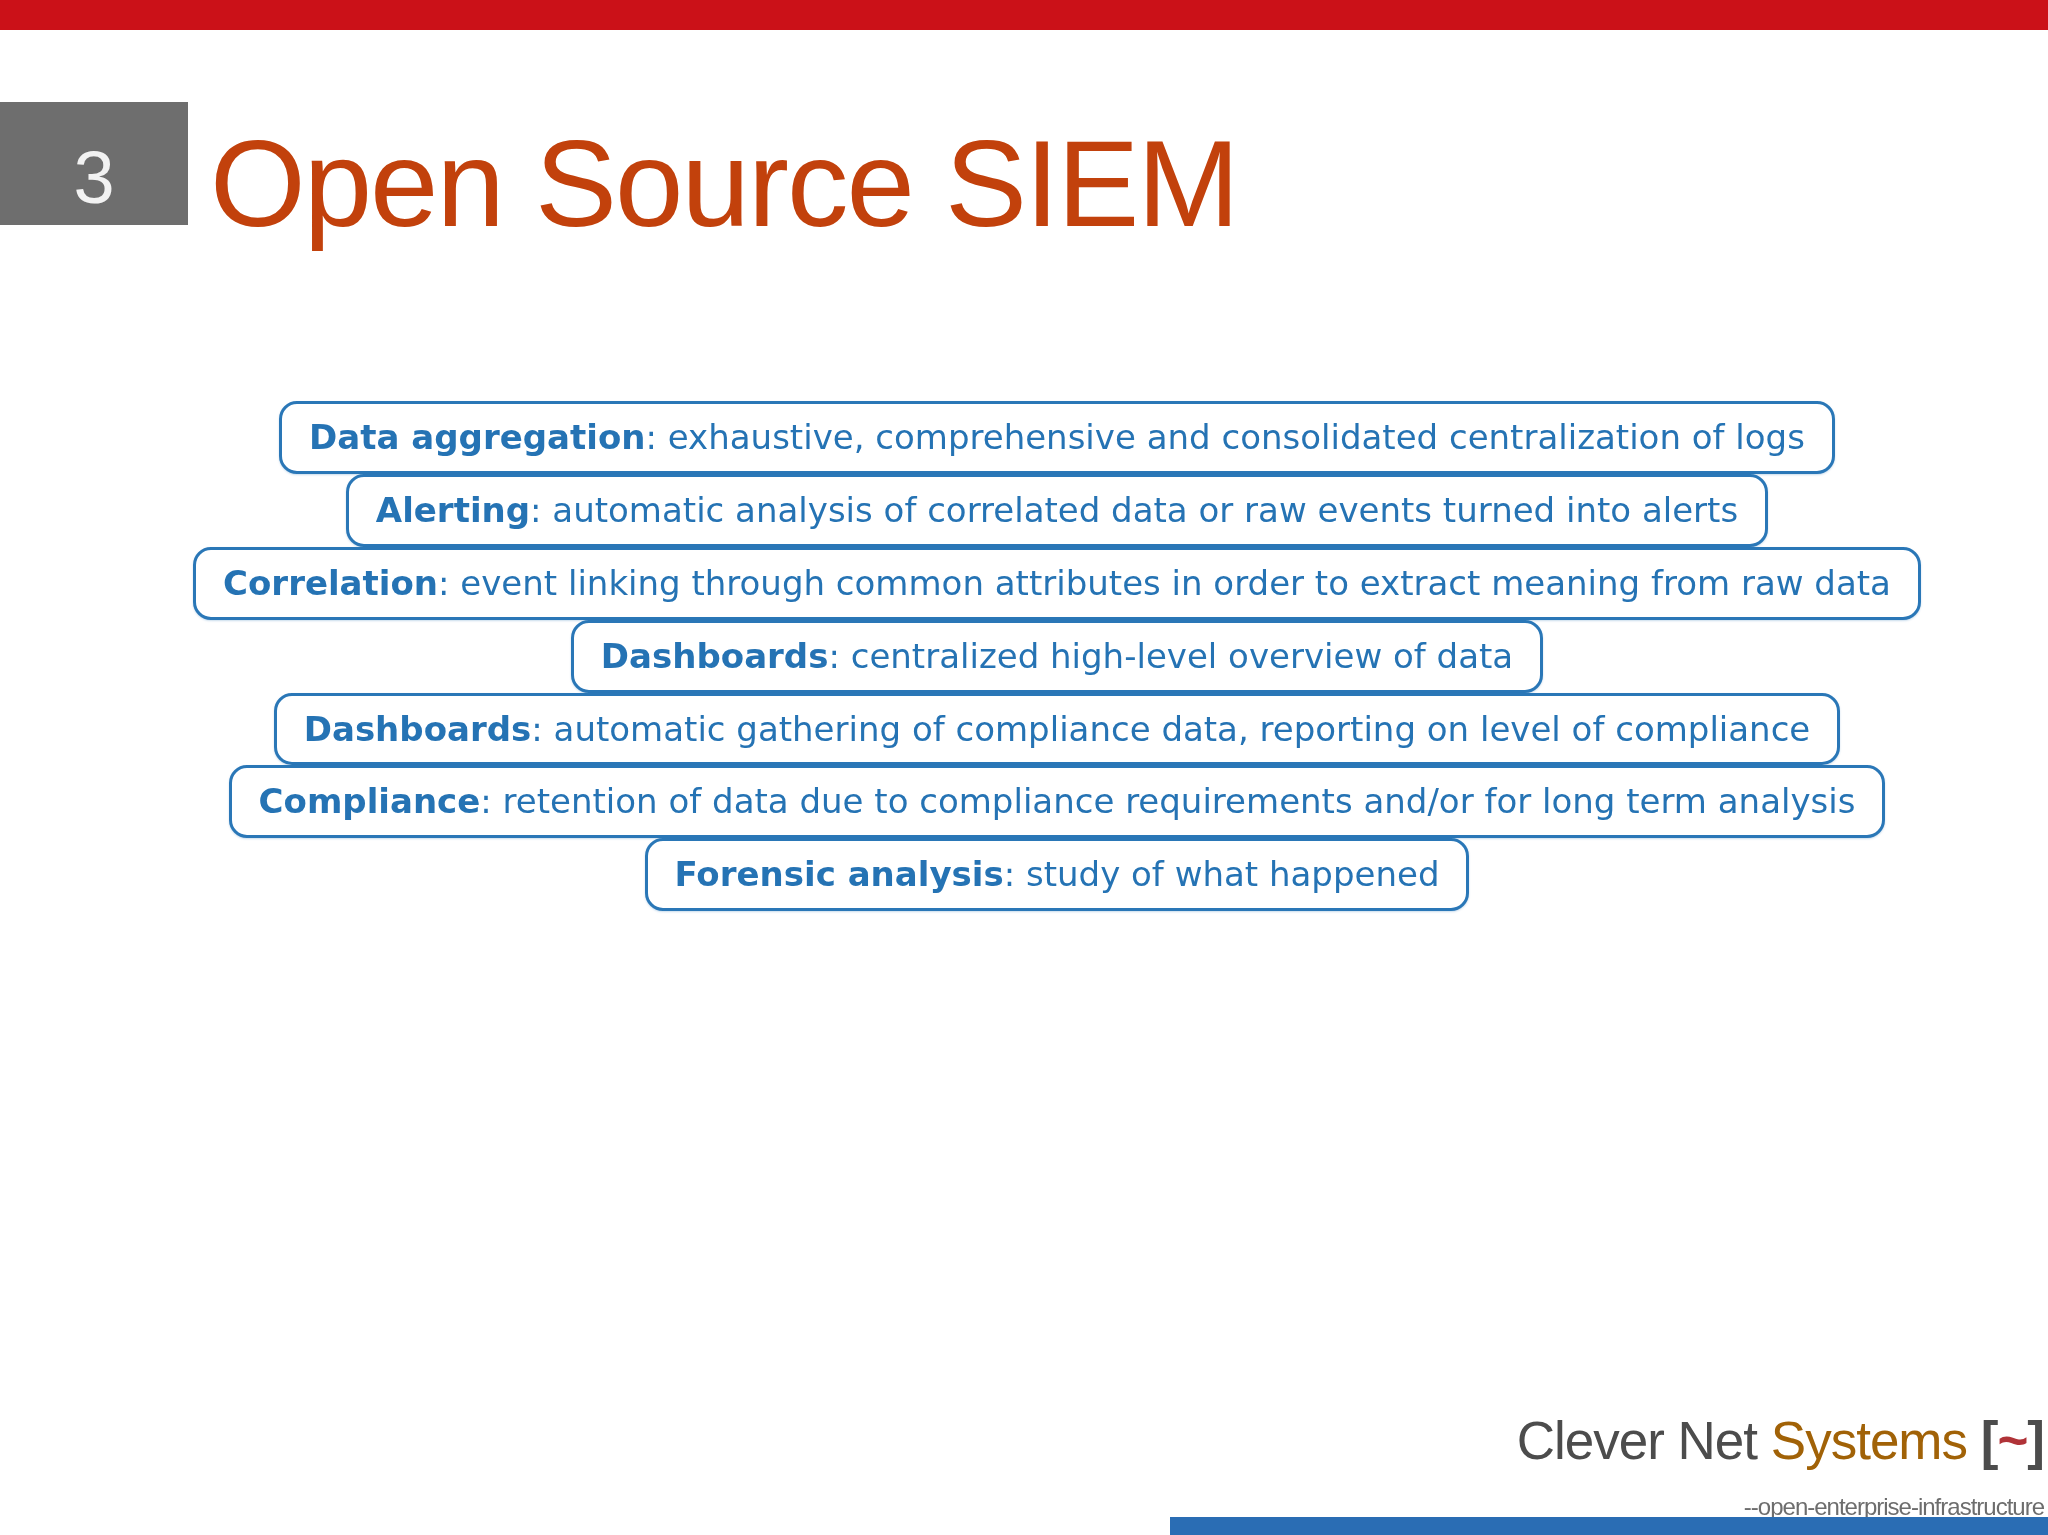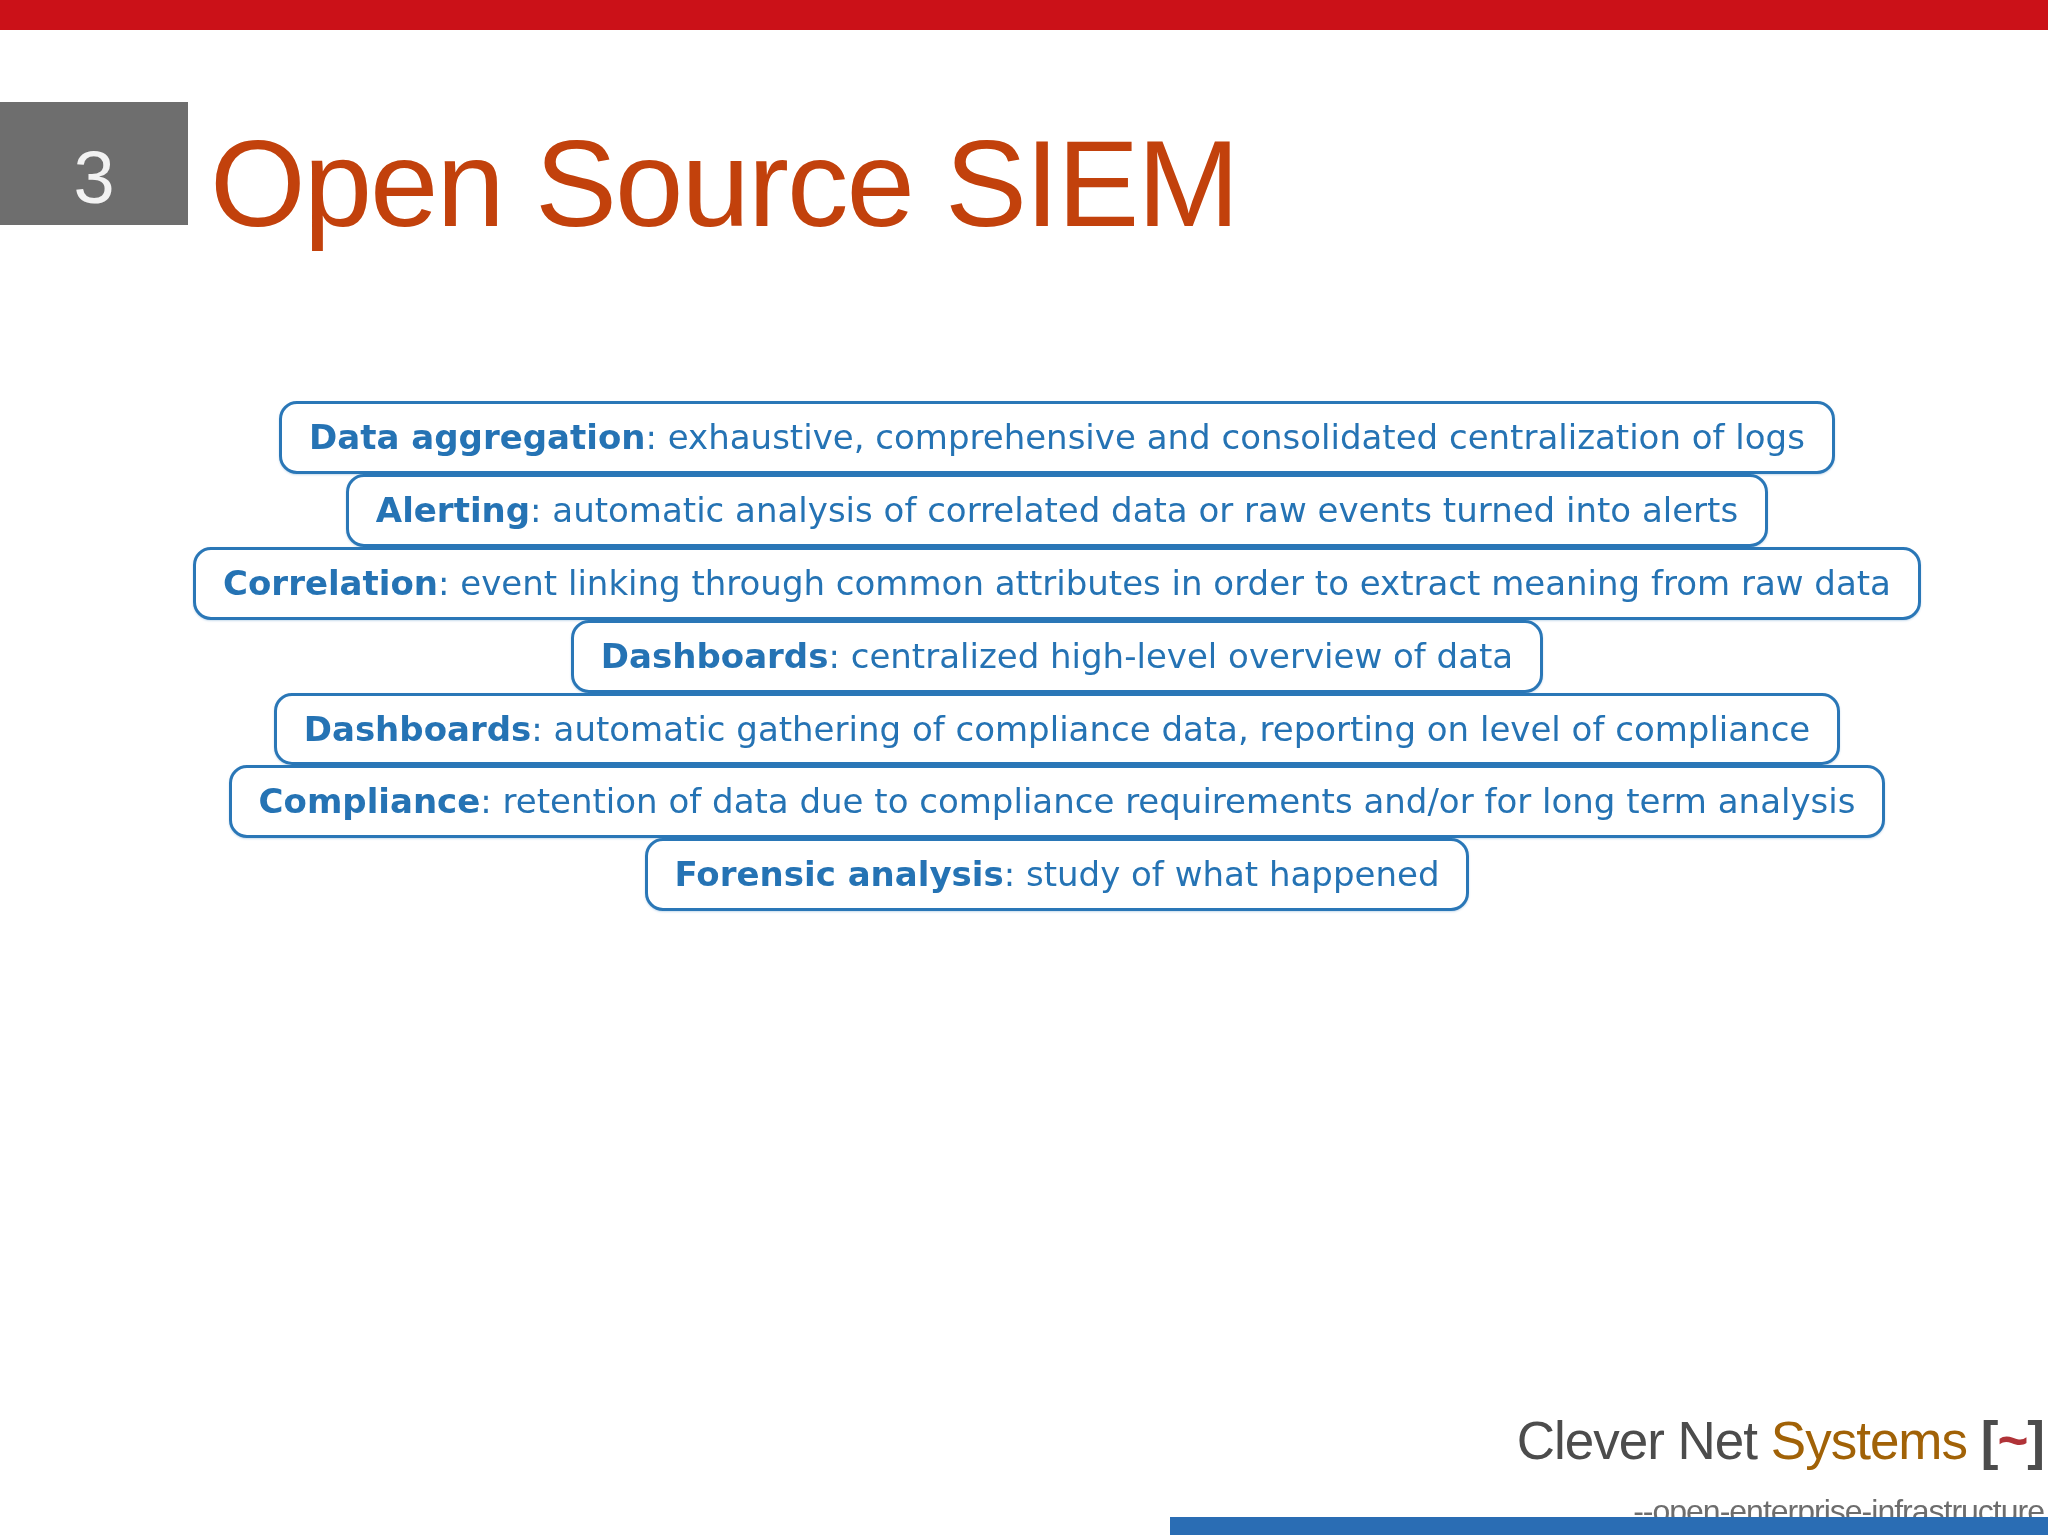"--open-enterprise-infrastructure" .tagline { font-size: 32px -> 24px }
